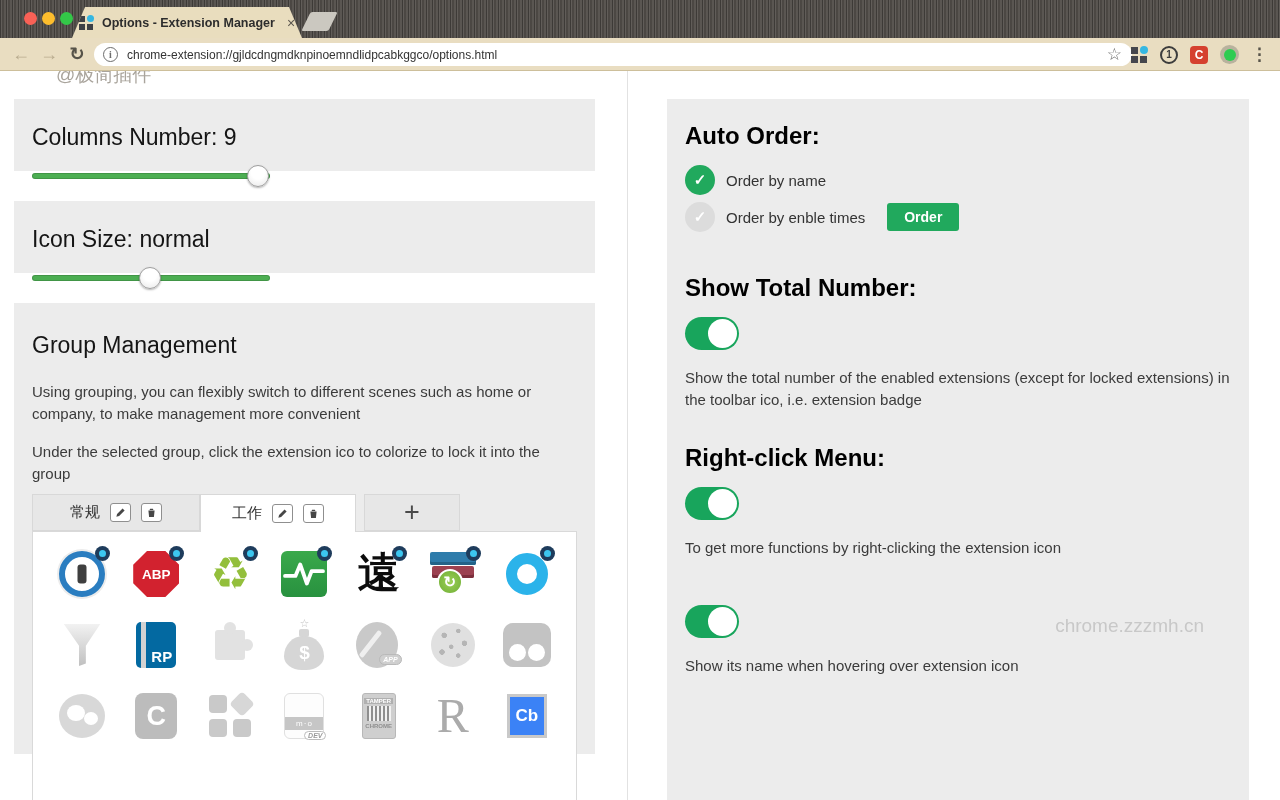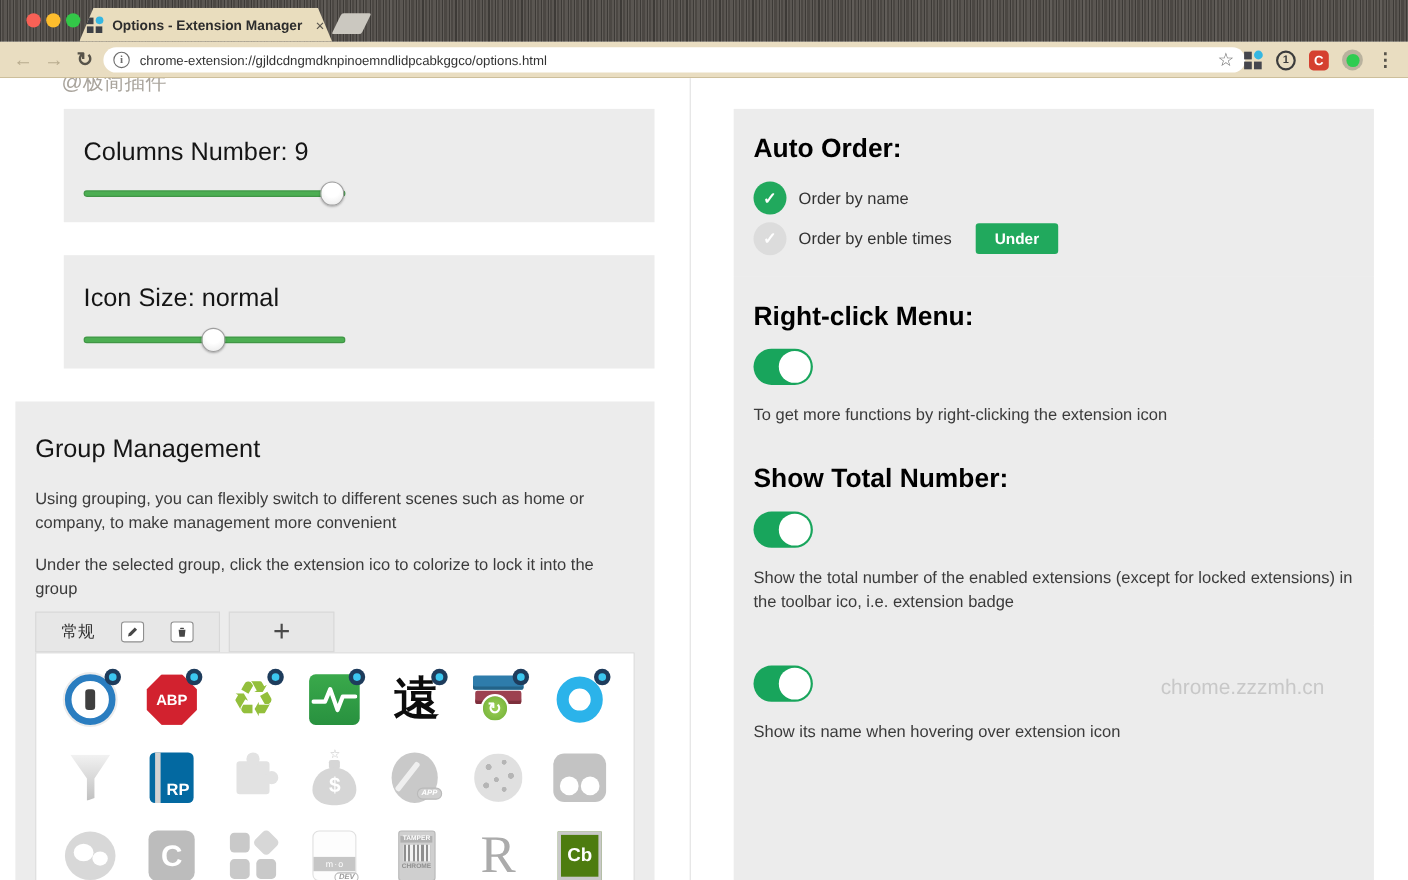"Columns Number: 9" .lc-1, .lc-2 { height: 103px -> 72px; margin-left: 44px -> none }
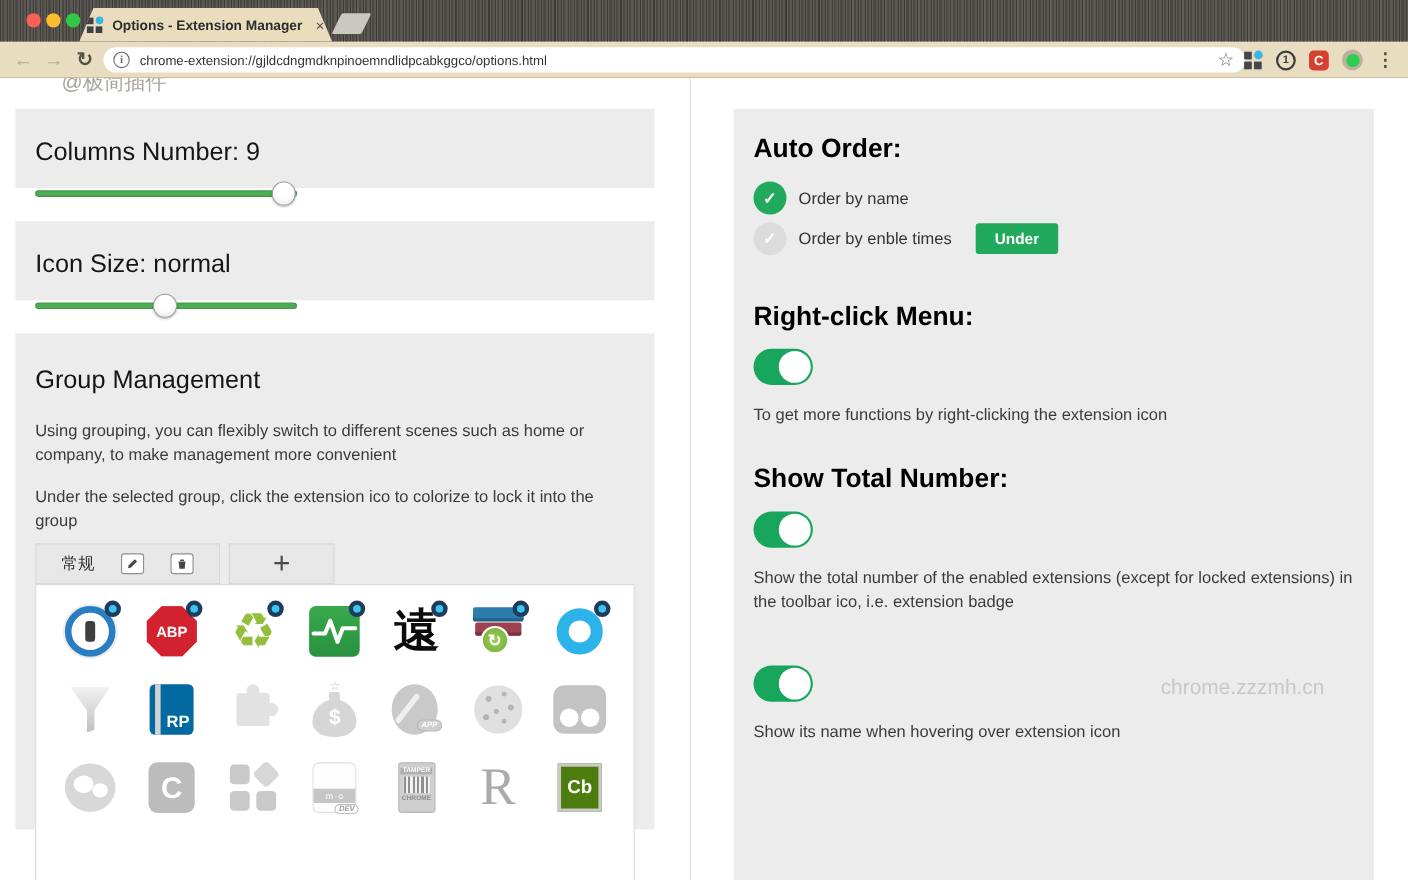"Under" button.reset-btn { text: Under -> Order }
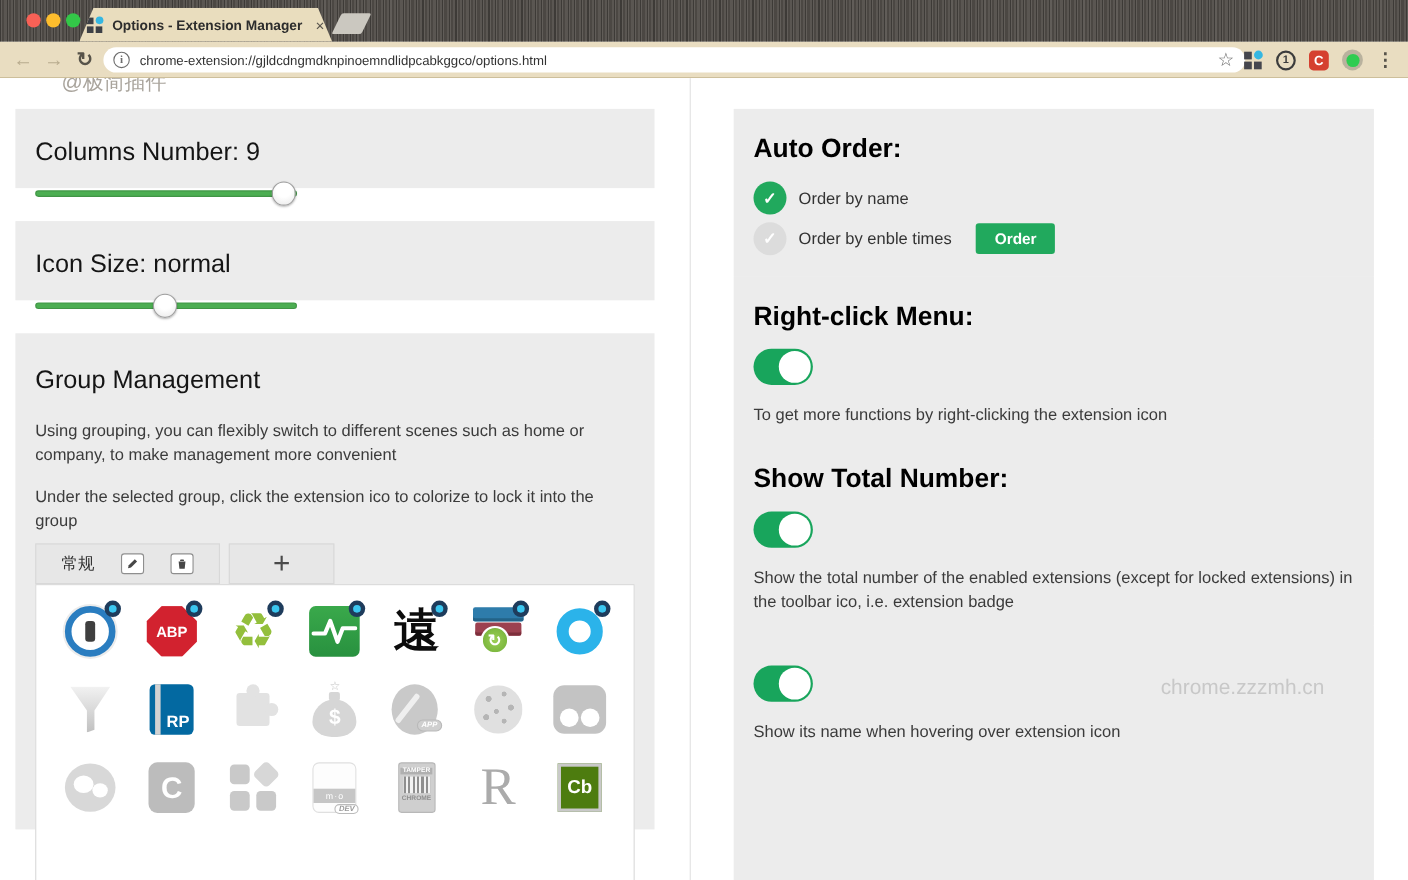"Right-click Menu:" div.rcard { order: before "Show Total Number:" -> after "Show Total Number:" }
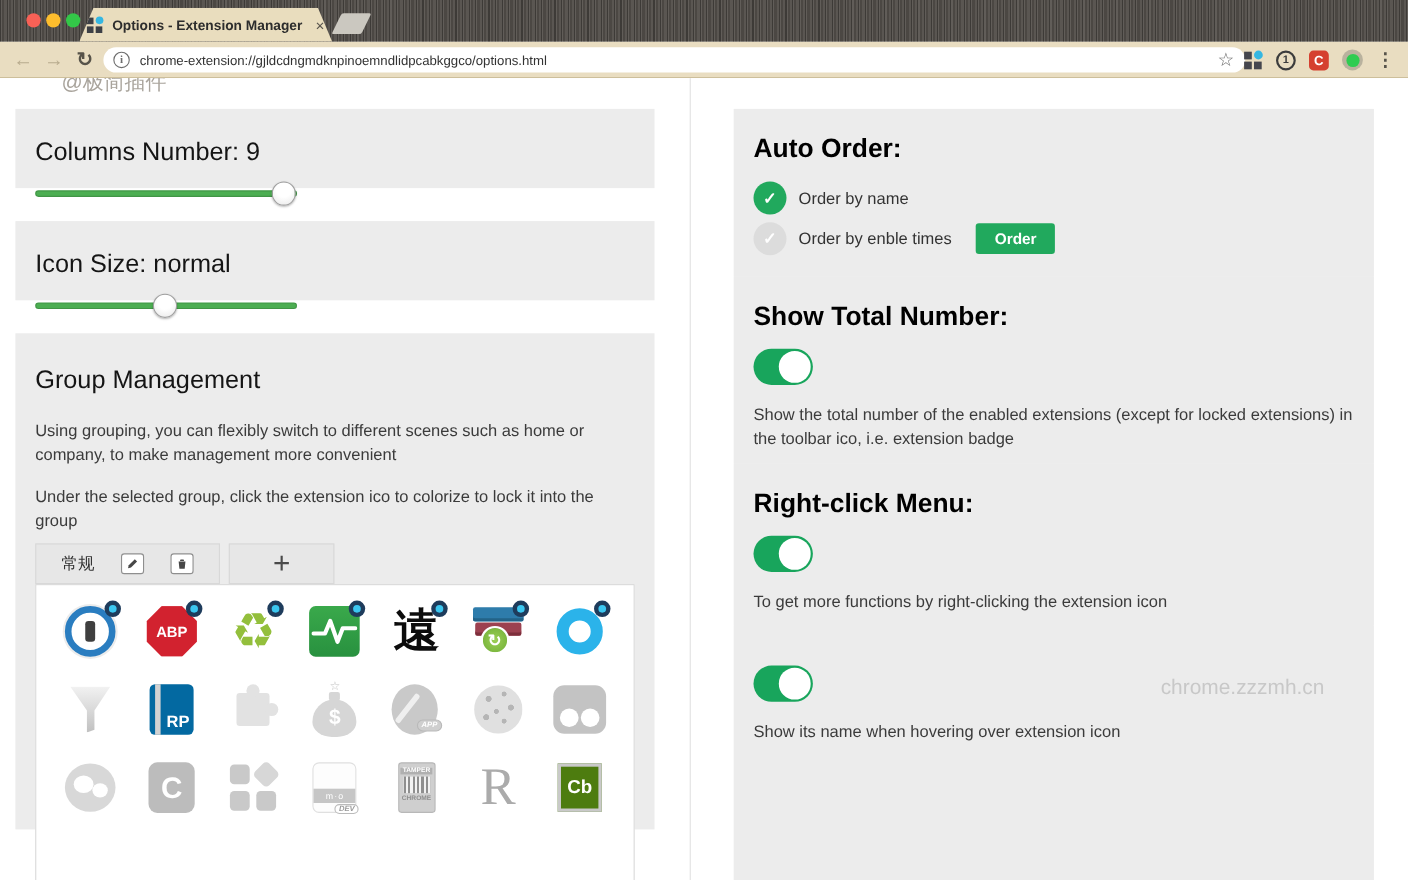"常规" .gtab { gap: 24px -> 10px }
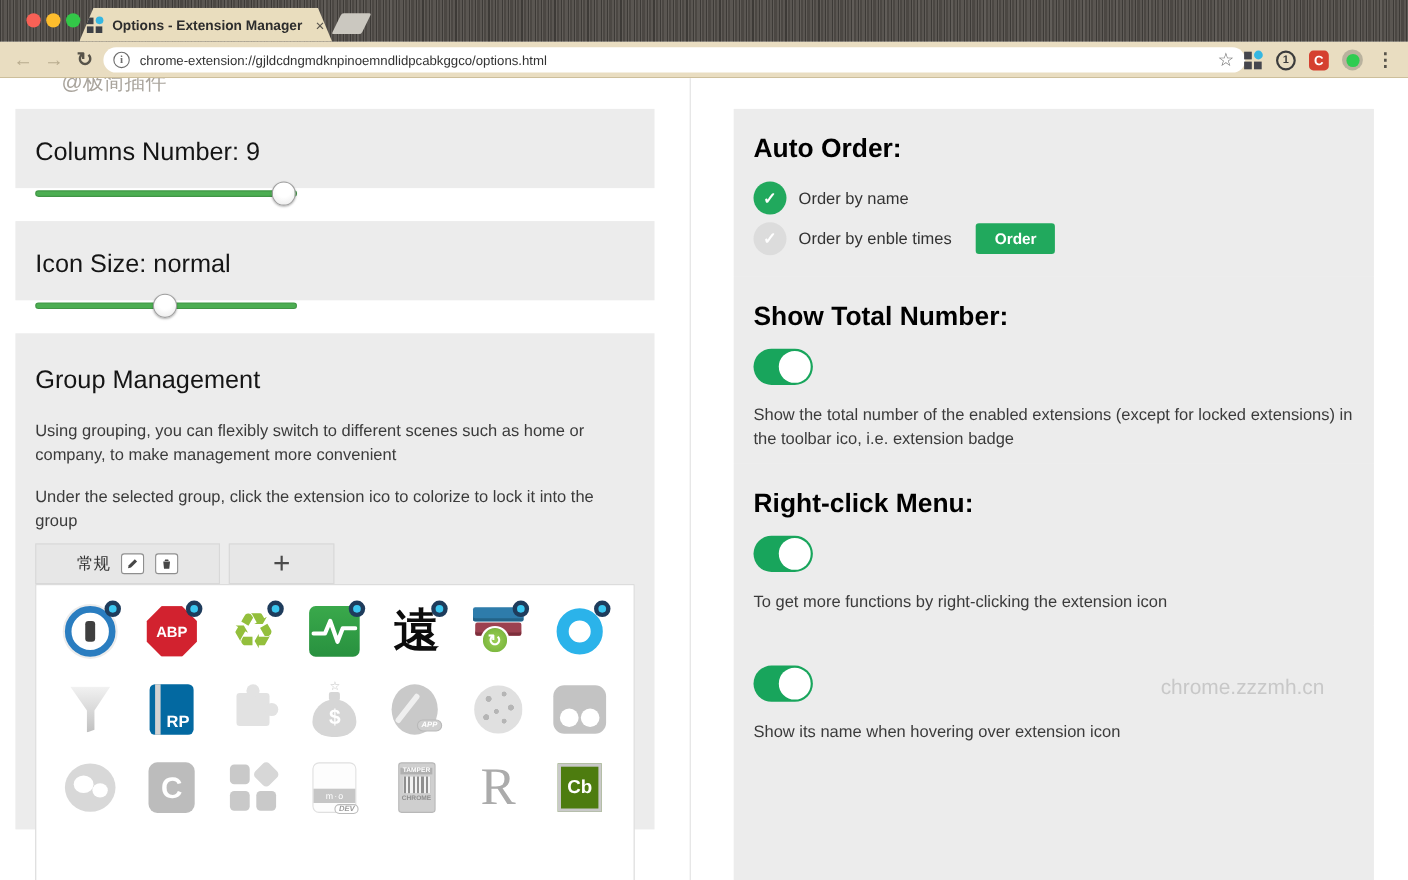"工作" div.gtab { html: none -> <div> <span>工作</span> <span> <svg> <path></path> </svg> </span> <span> <svg> <path></path> </svg> </span> </div> }
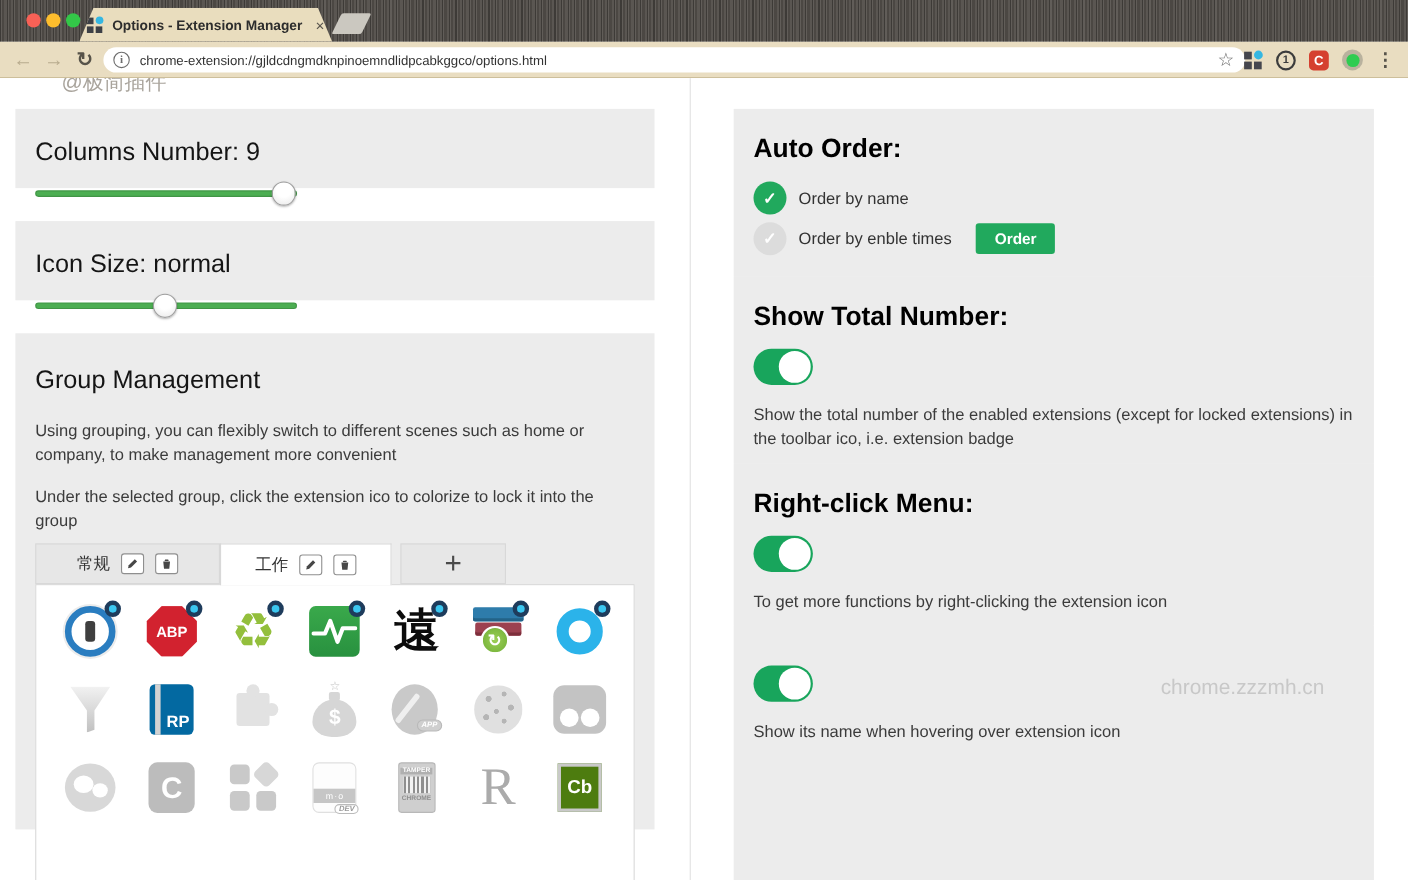"Cb" .ic-cb { background: #4d7c0f -> #3b82f6 }
